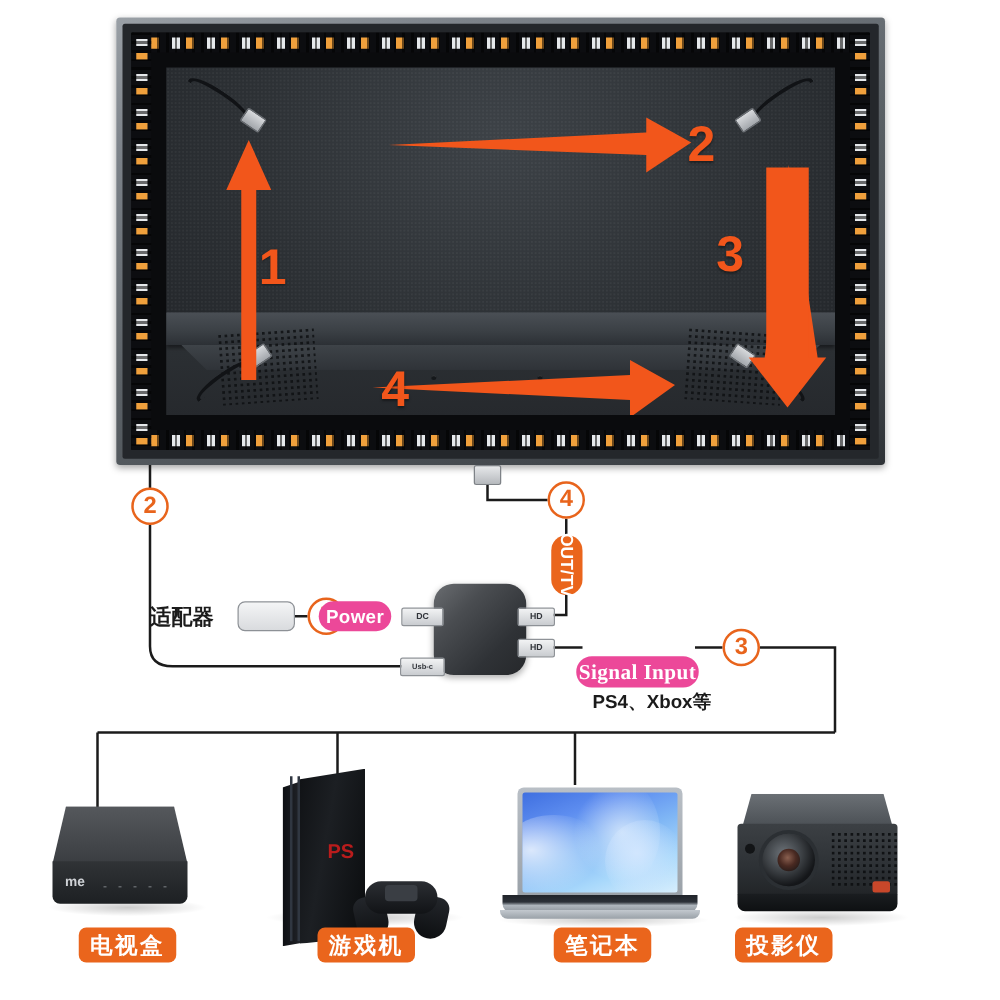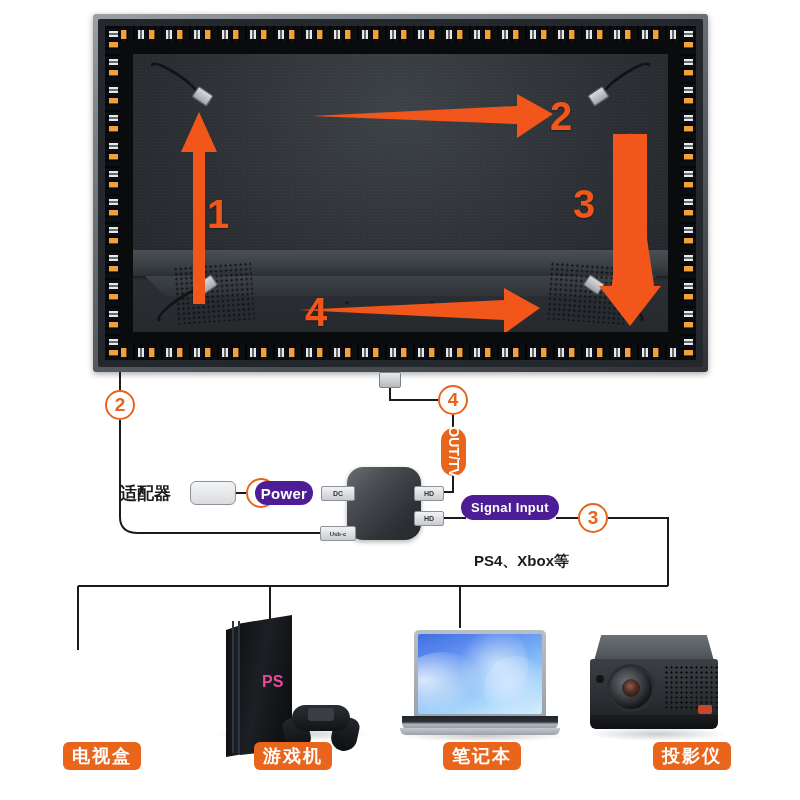"Power" .pill { background: #4c1d95 -> #ec4899 }
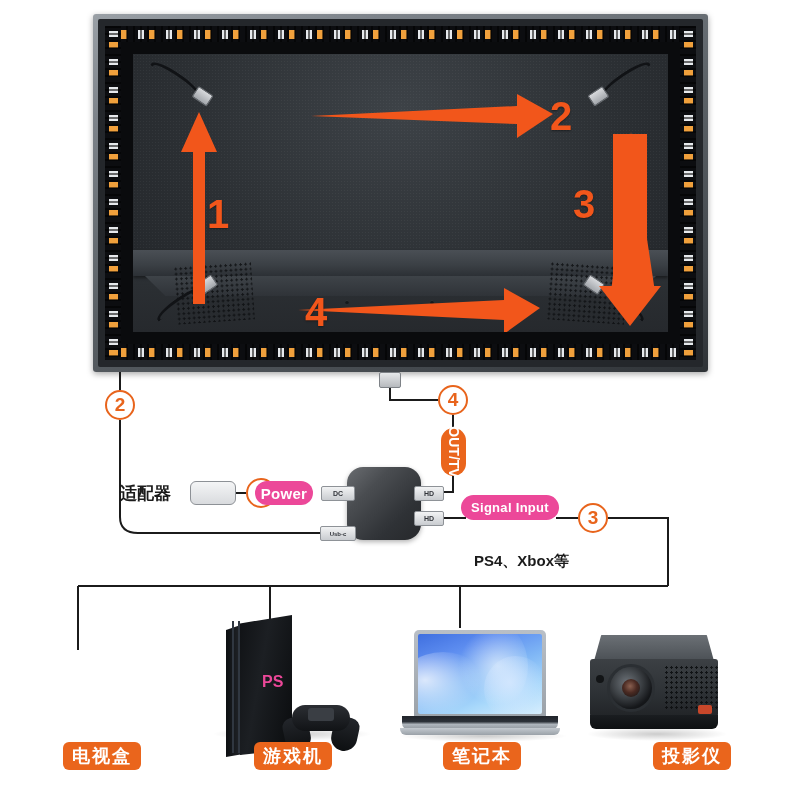"Signal Input" div.pill { font-family: none -> Liberation Serif, serif; font-size: 13px -> 17px; top: 495px -> 525px }
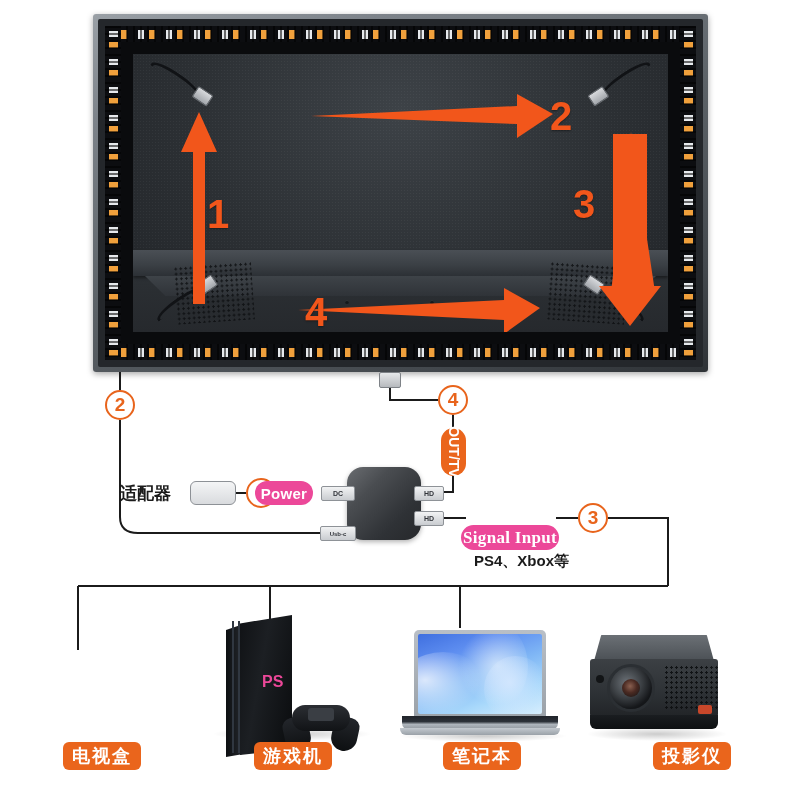"PS" .ps-logo { color: #ec4899 -> #b91c1c }
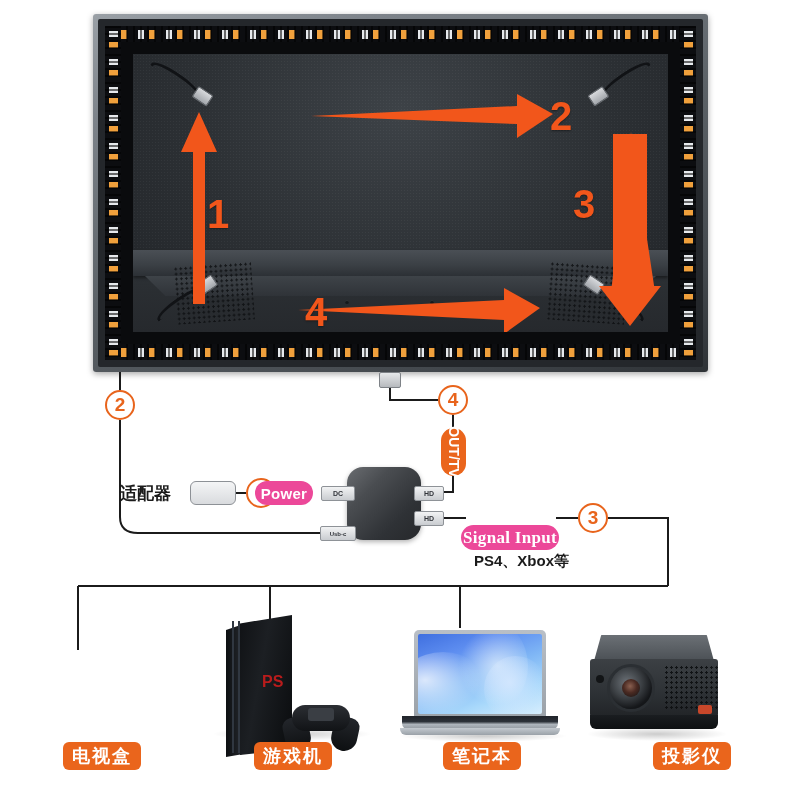"me" div.dev { html: none -> <div> <div></div> <div></div> <div></div> <div>me</div> <div></div> </div> }
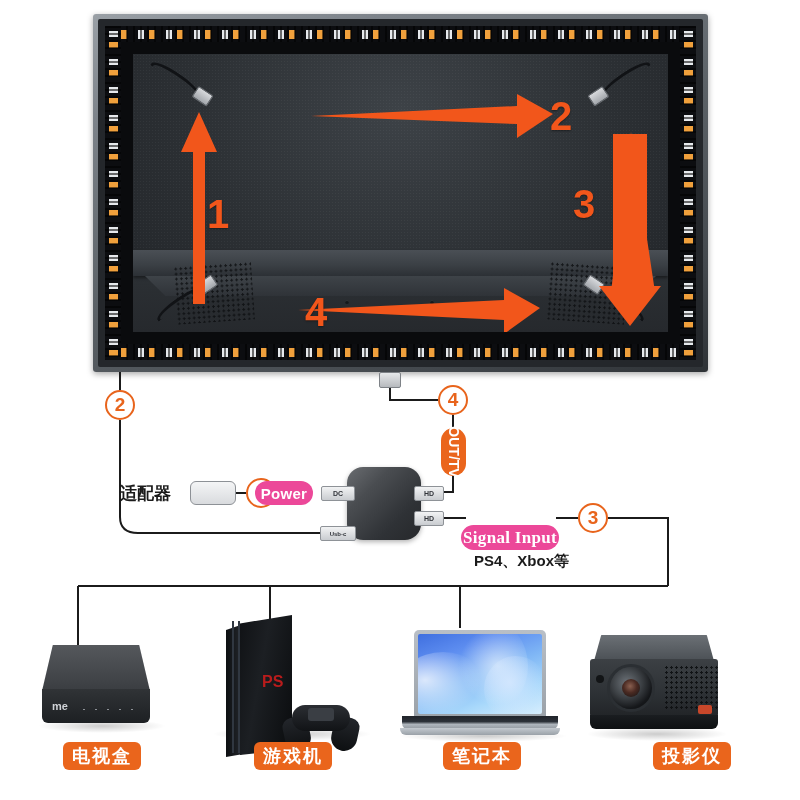"投影仪" div.devbadge { left: 653px -> 588px }
